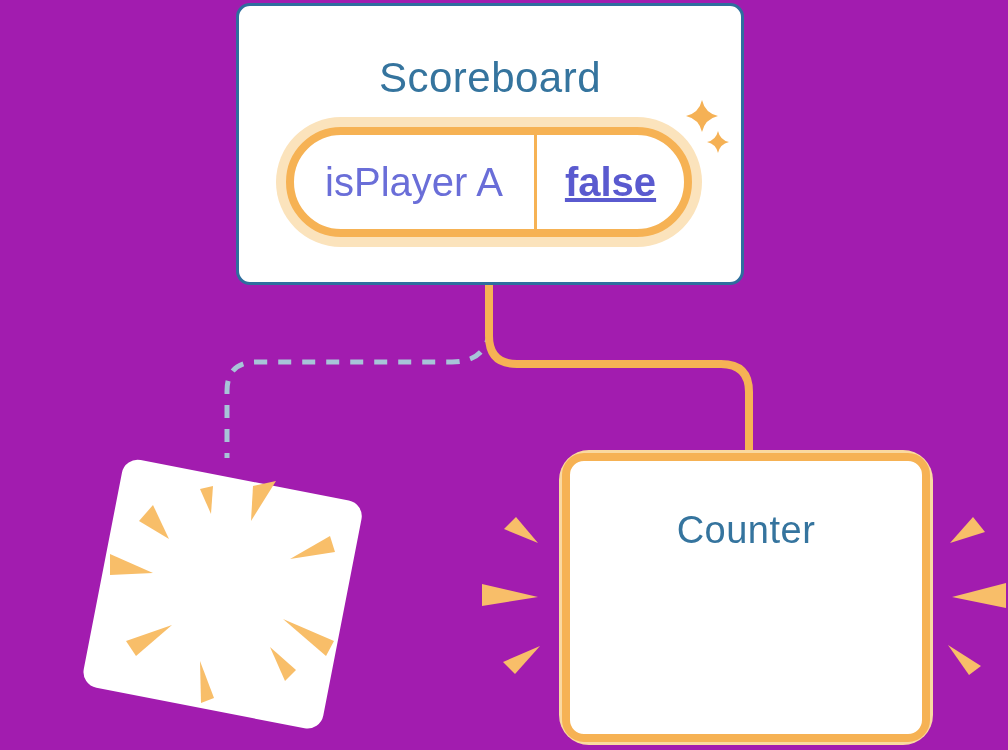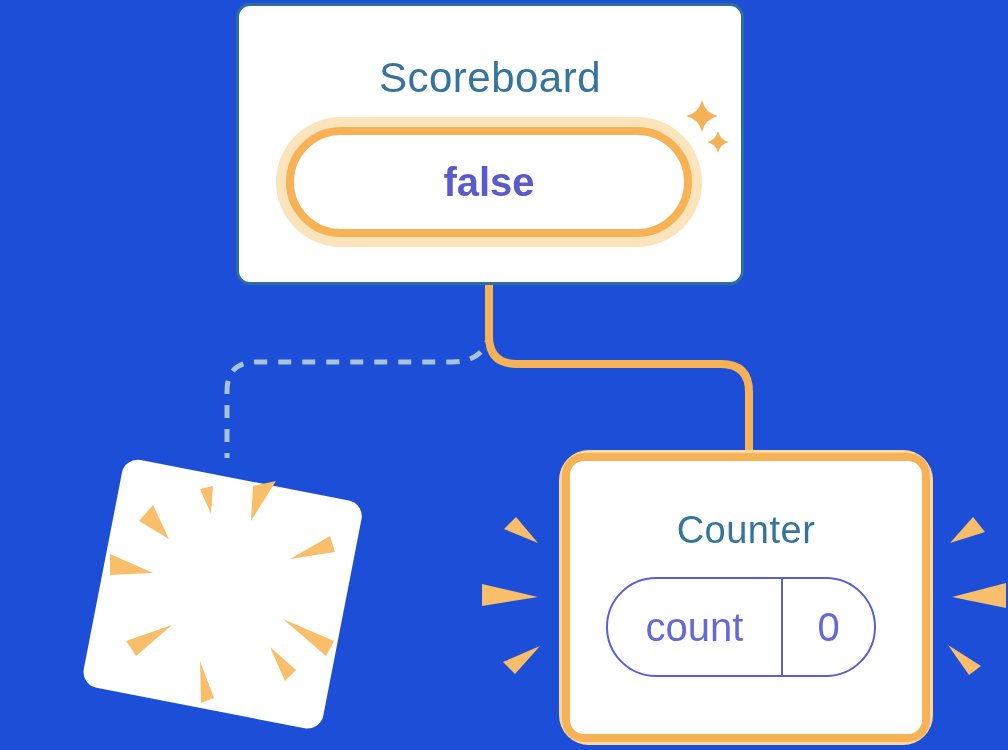"Scoreboard" .canvas { background: #1d4ed8 -> #a21caf }
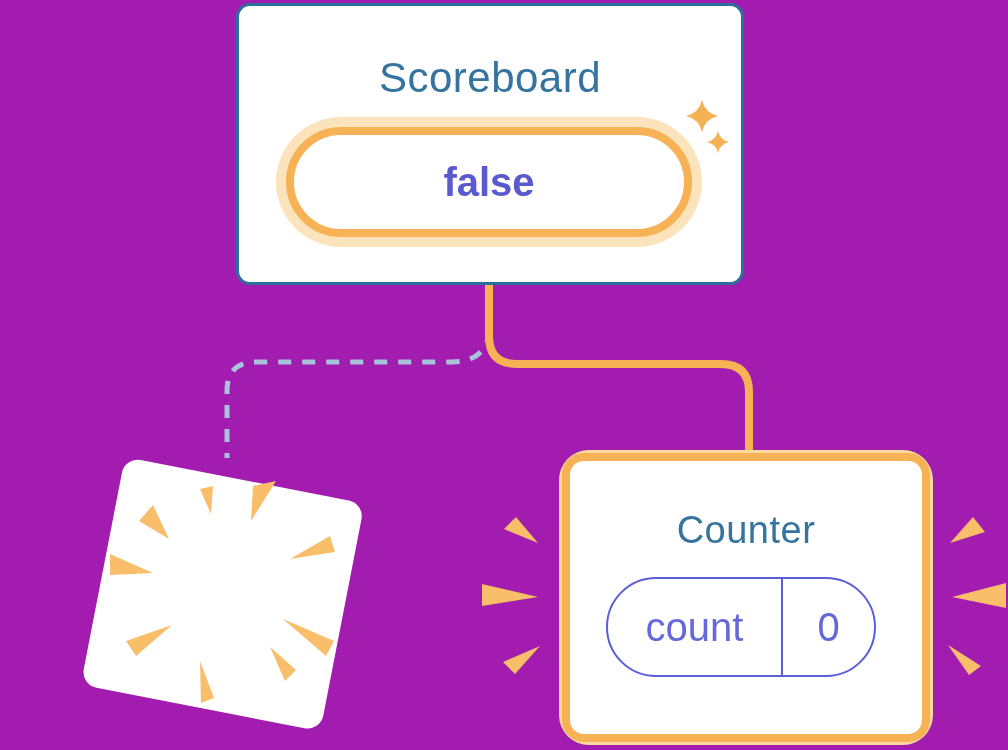"isPlayer A" div.state-cell-key { html: none -> <div>isPlayer A</div> }
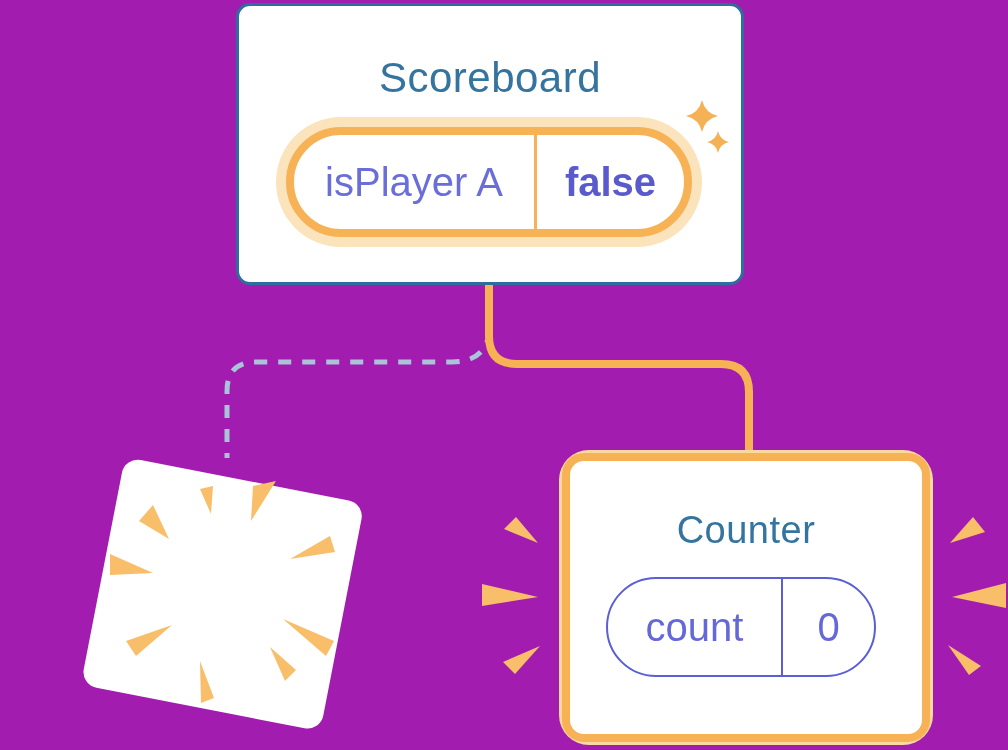"false" .state-cell-value { text-decoration: none -> underline }
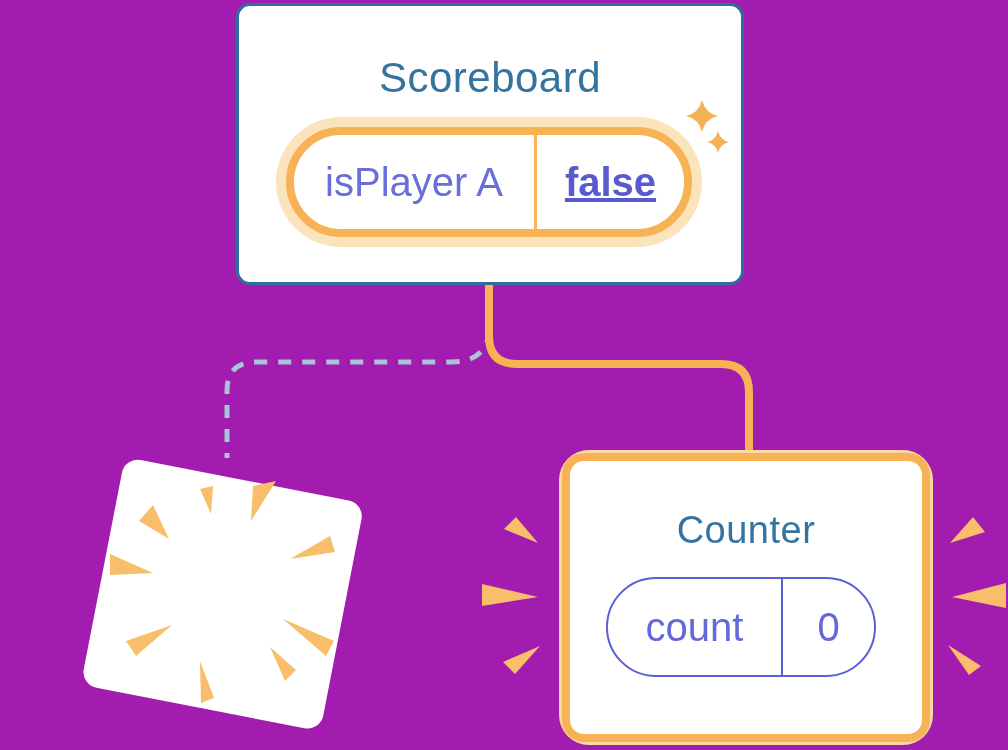"count" div.counter-pill { html: <div> <div>count</div> <div>0</div> </div> -> none }
